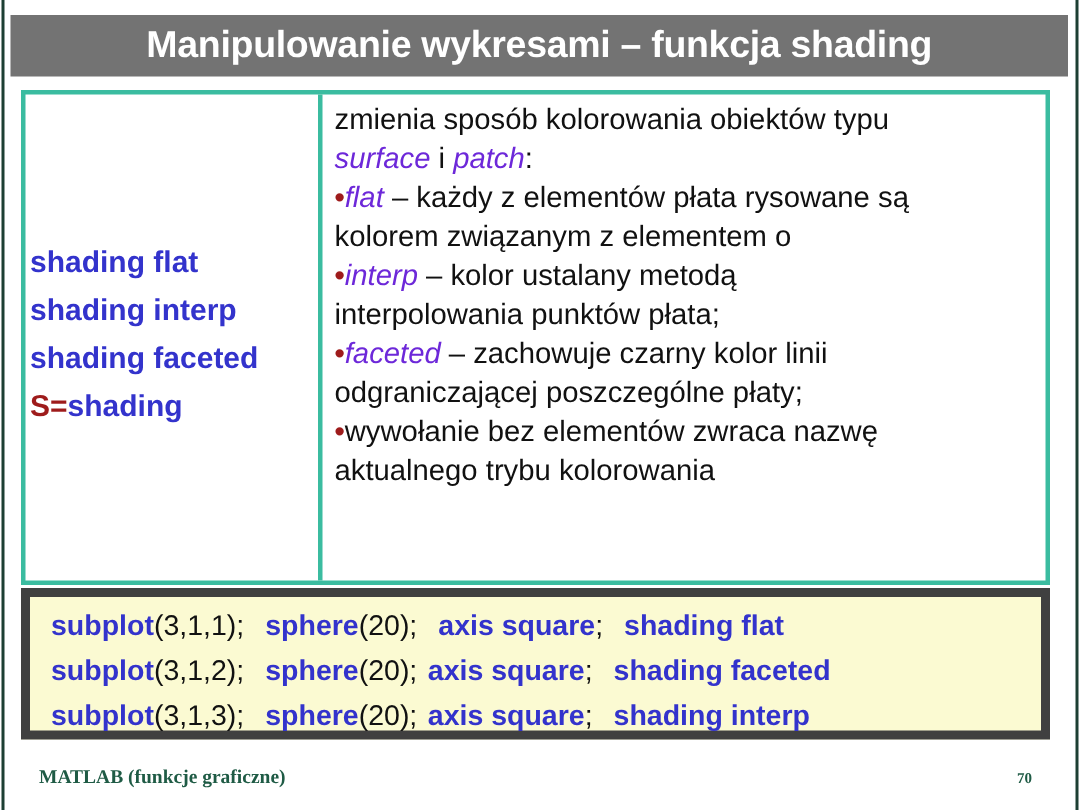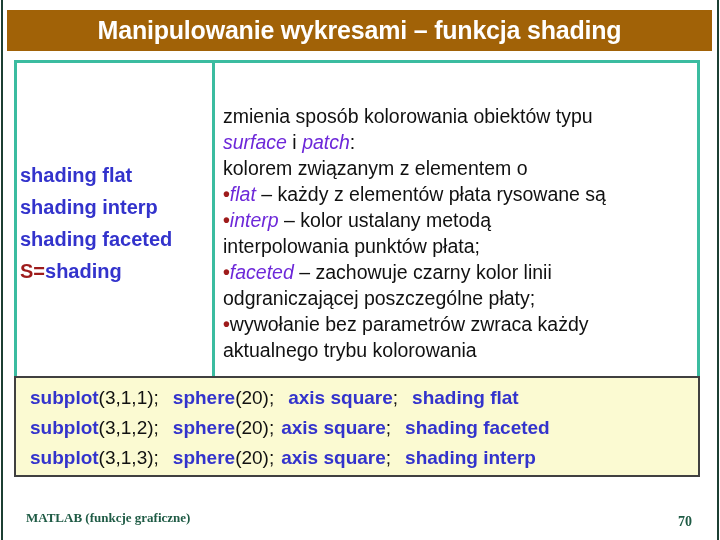"Manipulowanie wykresami – funkcja" #title-banner { background: #a16207 -> #737373 }
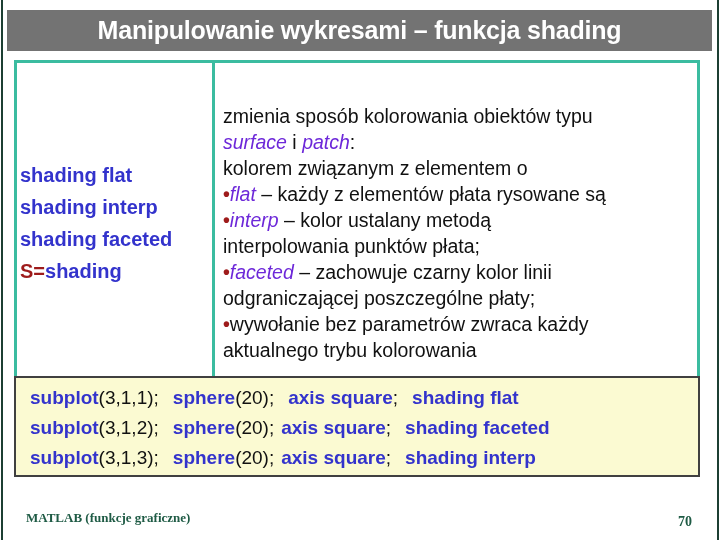"zmienia sposób kolorowania obiektów typu" #desc-right { margin-top: 36px -> none }
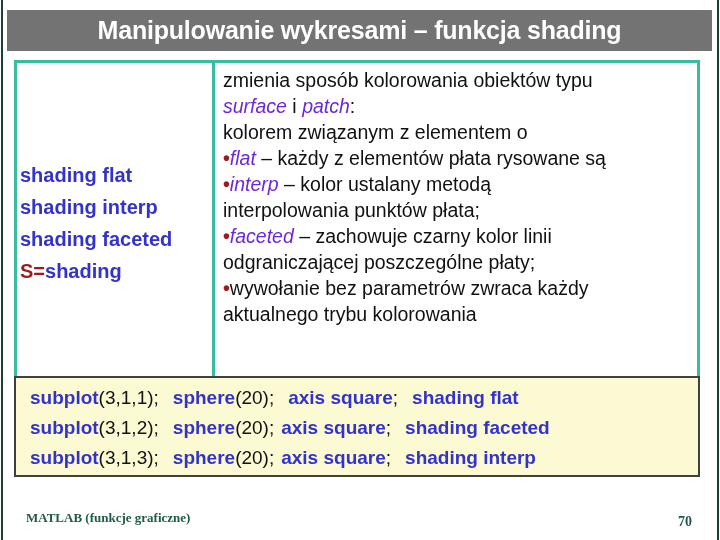"kolorem związanym z elementem o" div.para { order: before "•flat – każdy z elementów" -> after "•flat – każdy z elementów" }
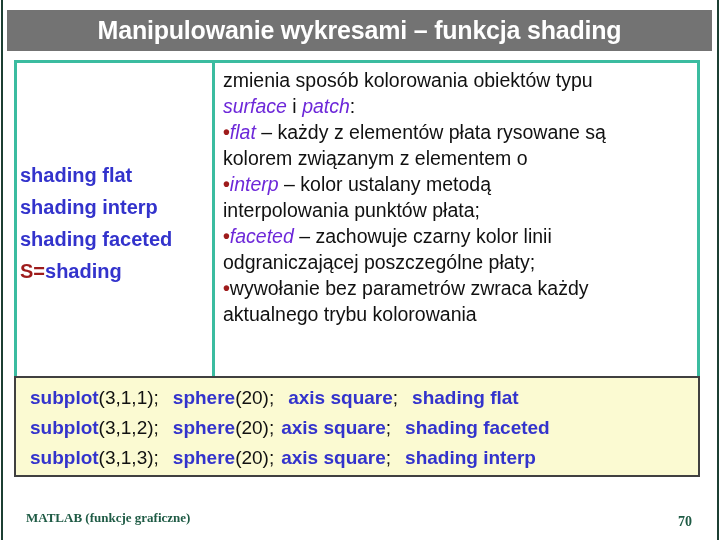"wywołanie bez parametrów zwraca każdy" span { text: parametrów zwraca każdy -> elementów zwraca nazwę }
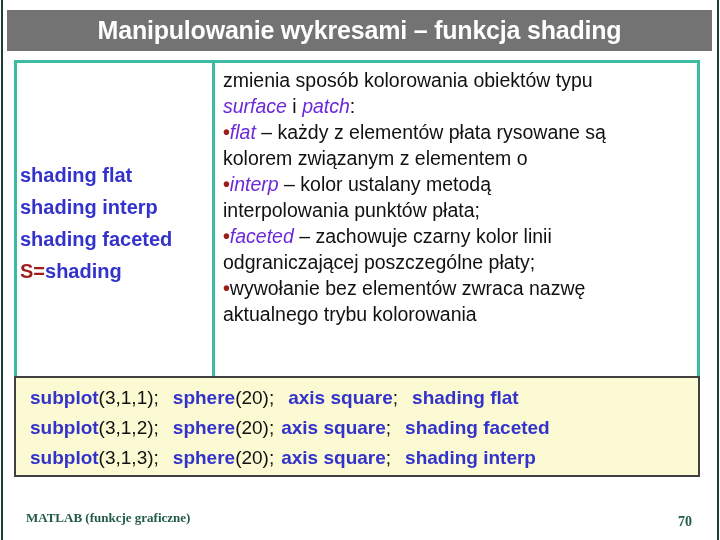"subplot(3,1,1); sphere(20); axis square;" #code-box { border: 2px solid #404040 -> 6px solid #404040; top: 376px -> 392px }
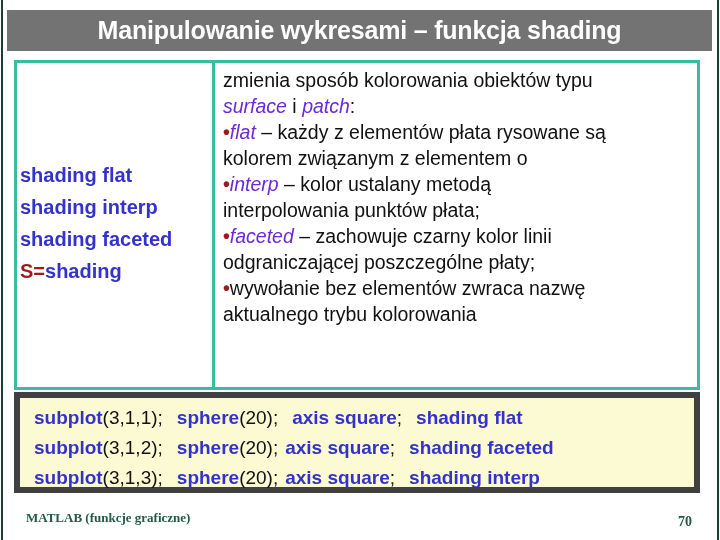"70" #page-number { font-size: 14px -> 10px }
